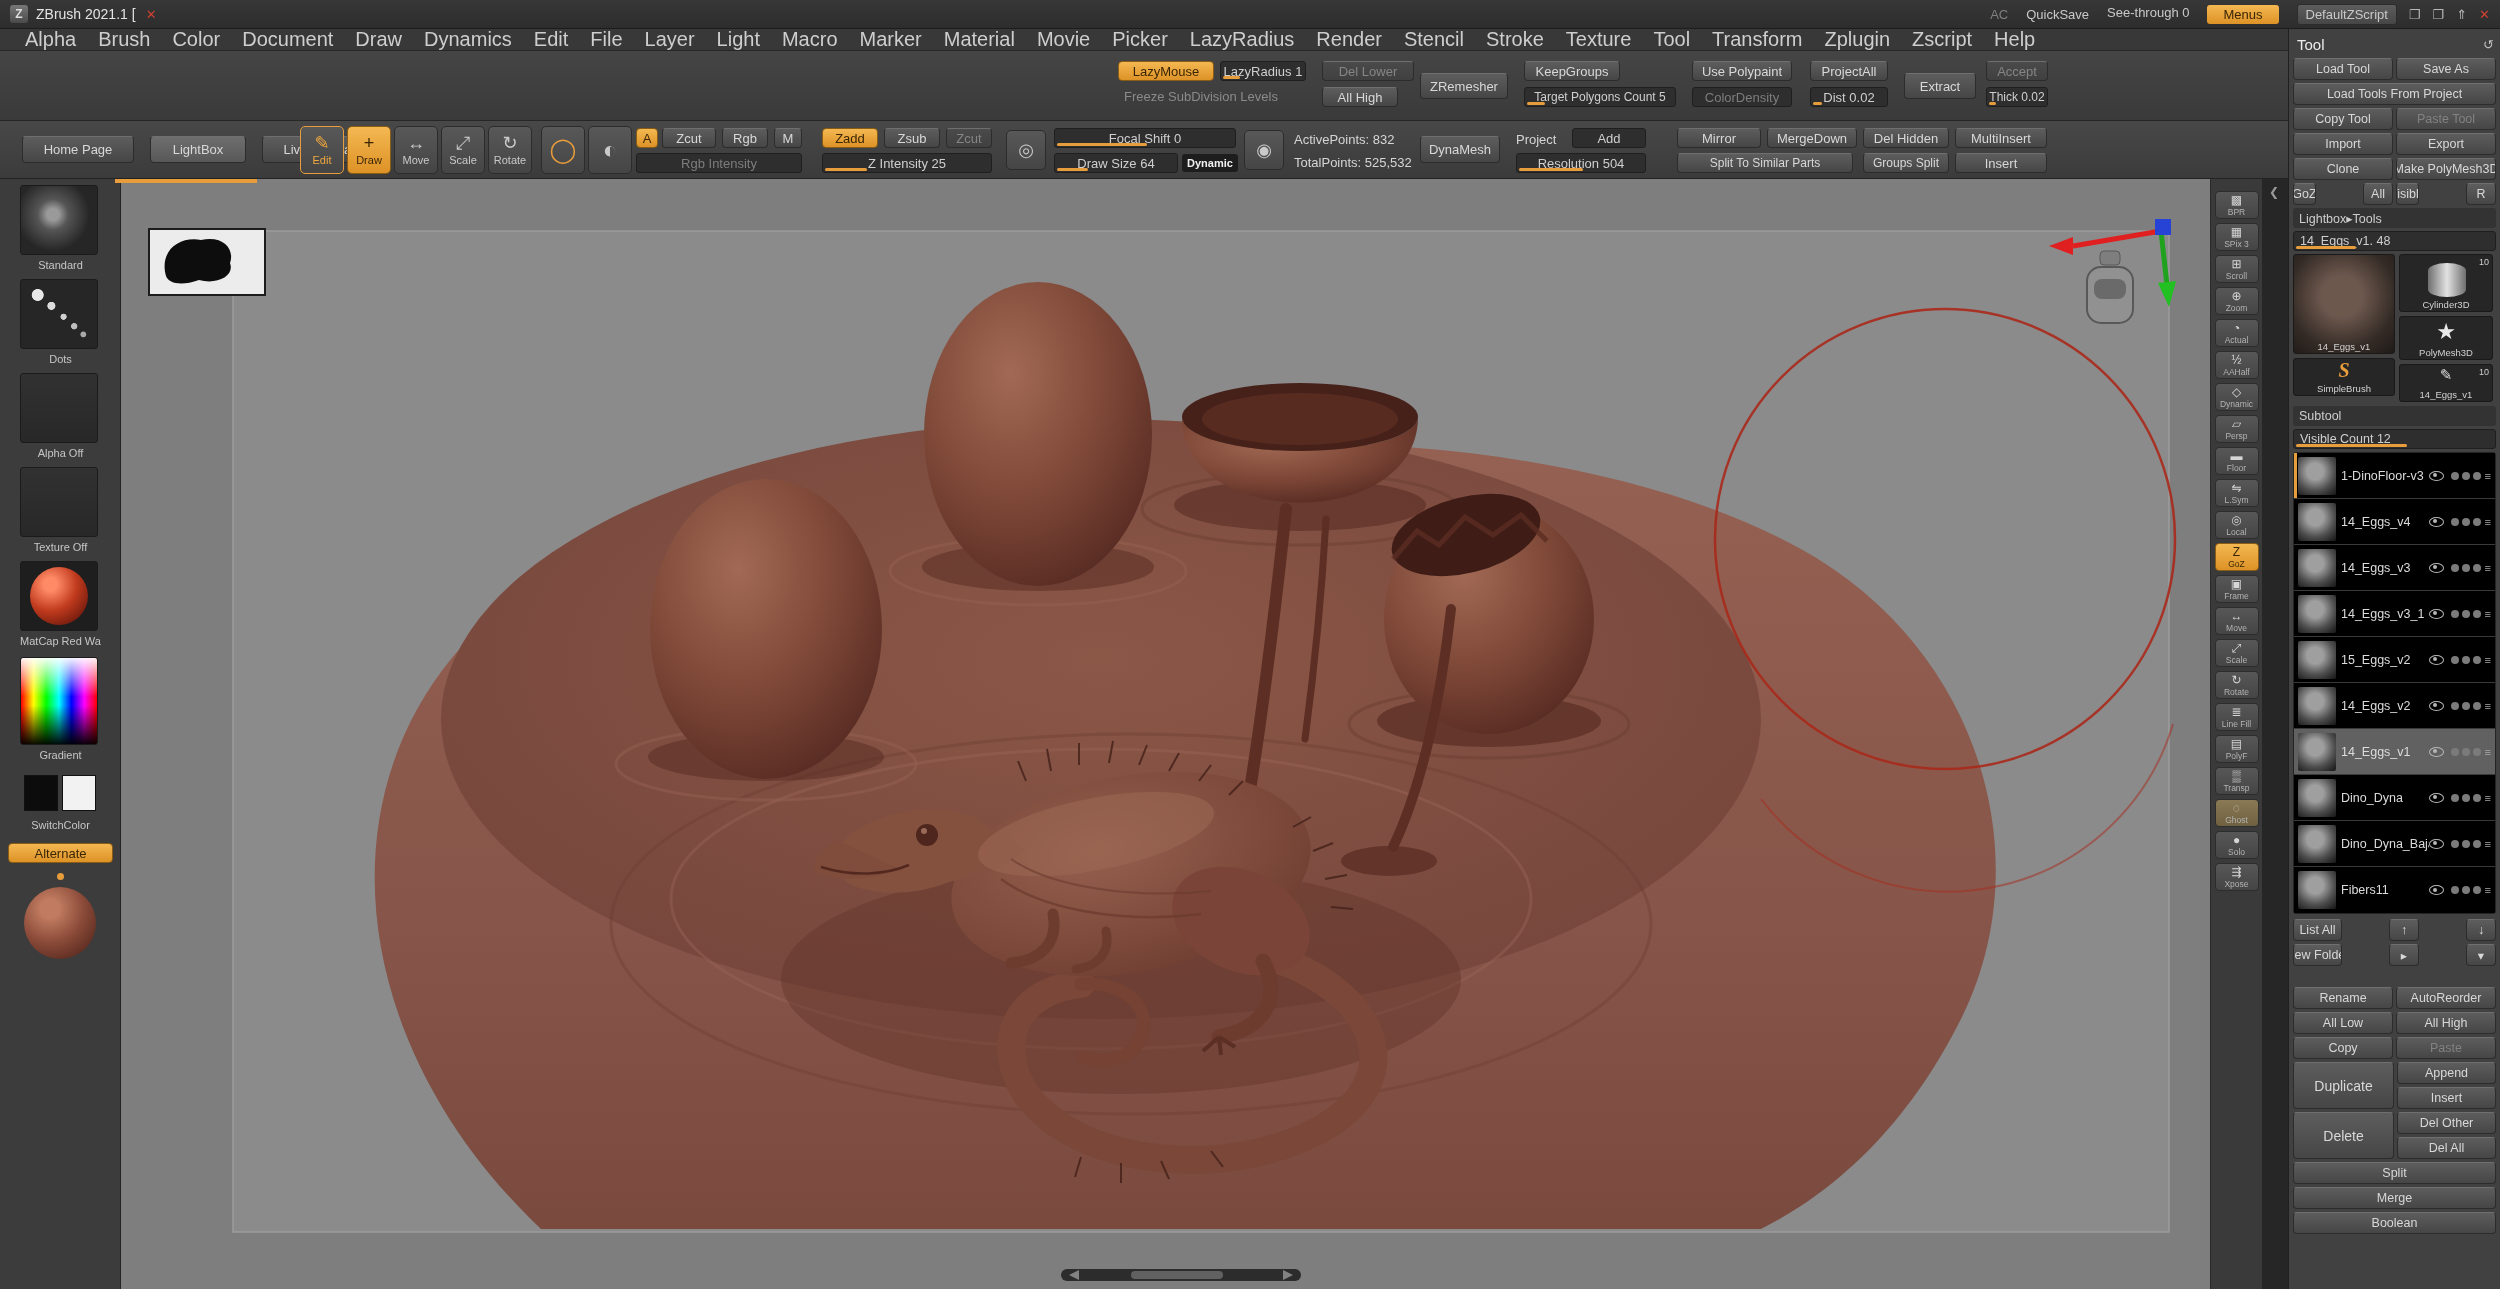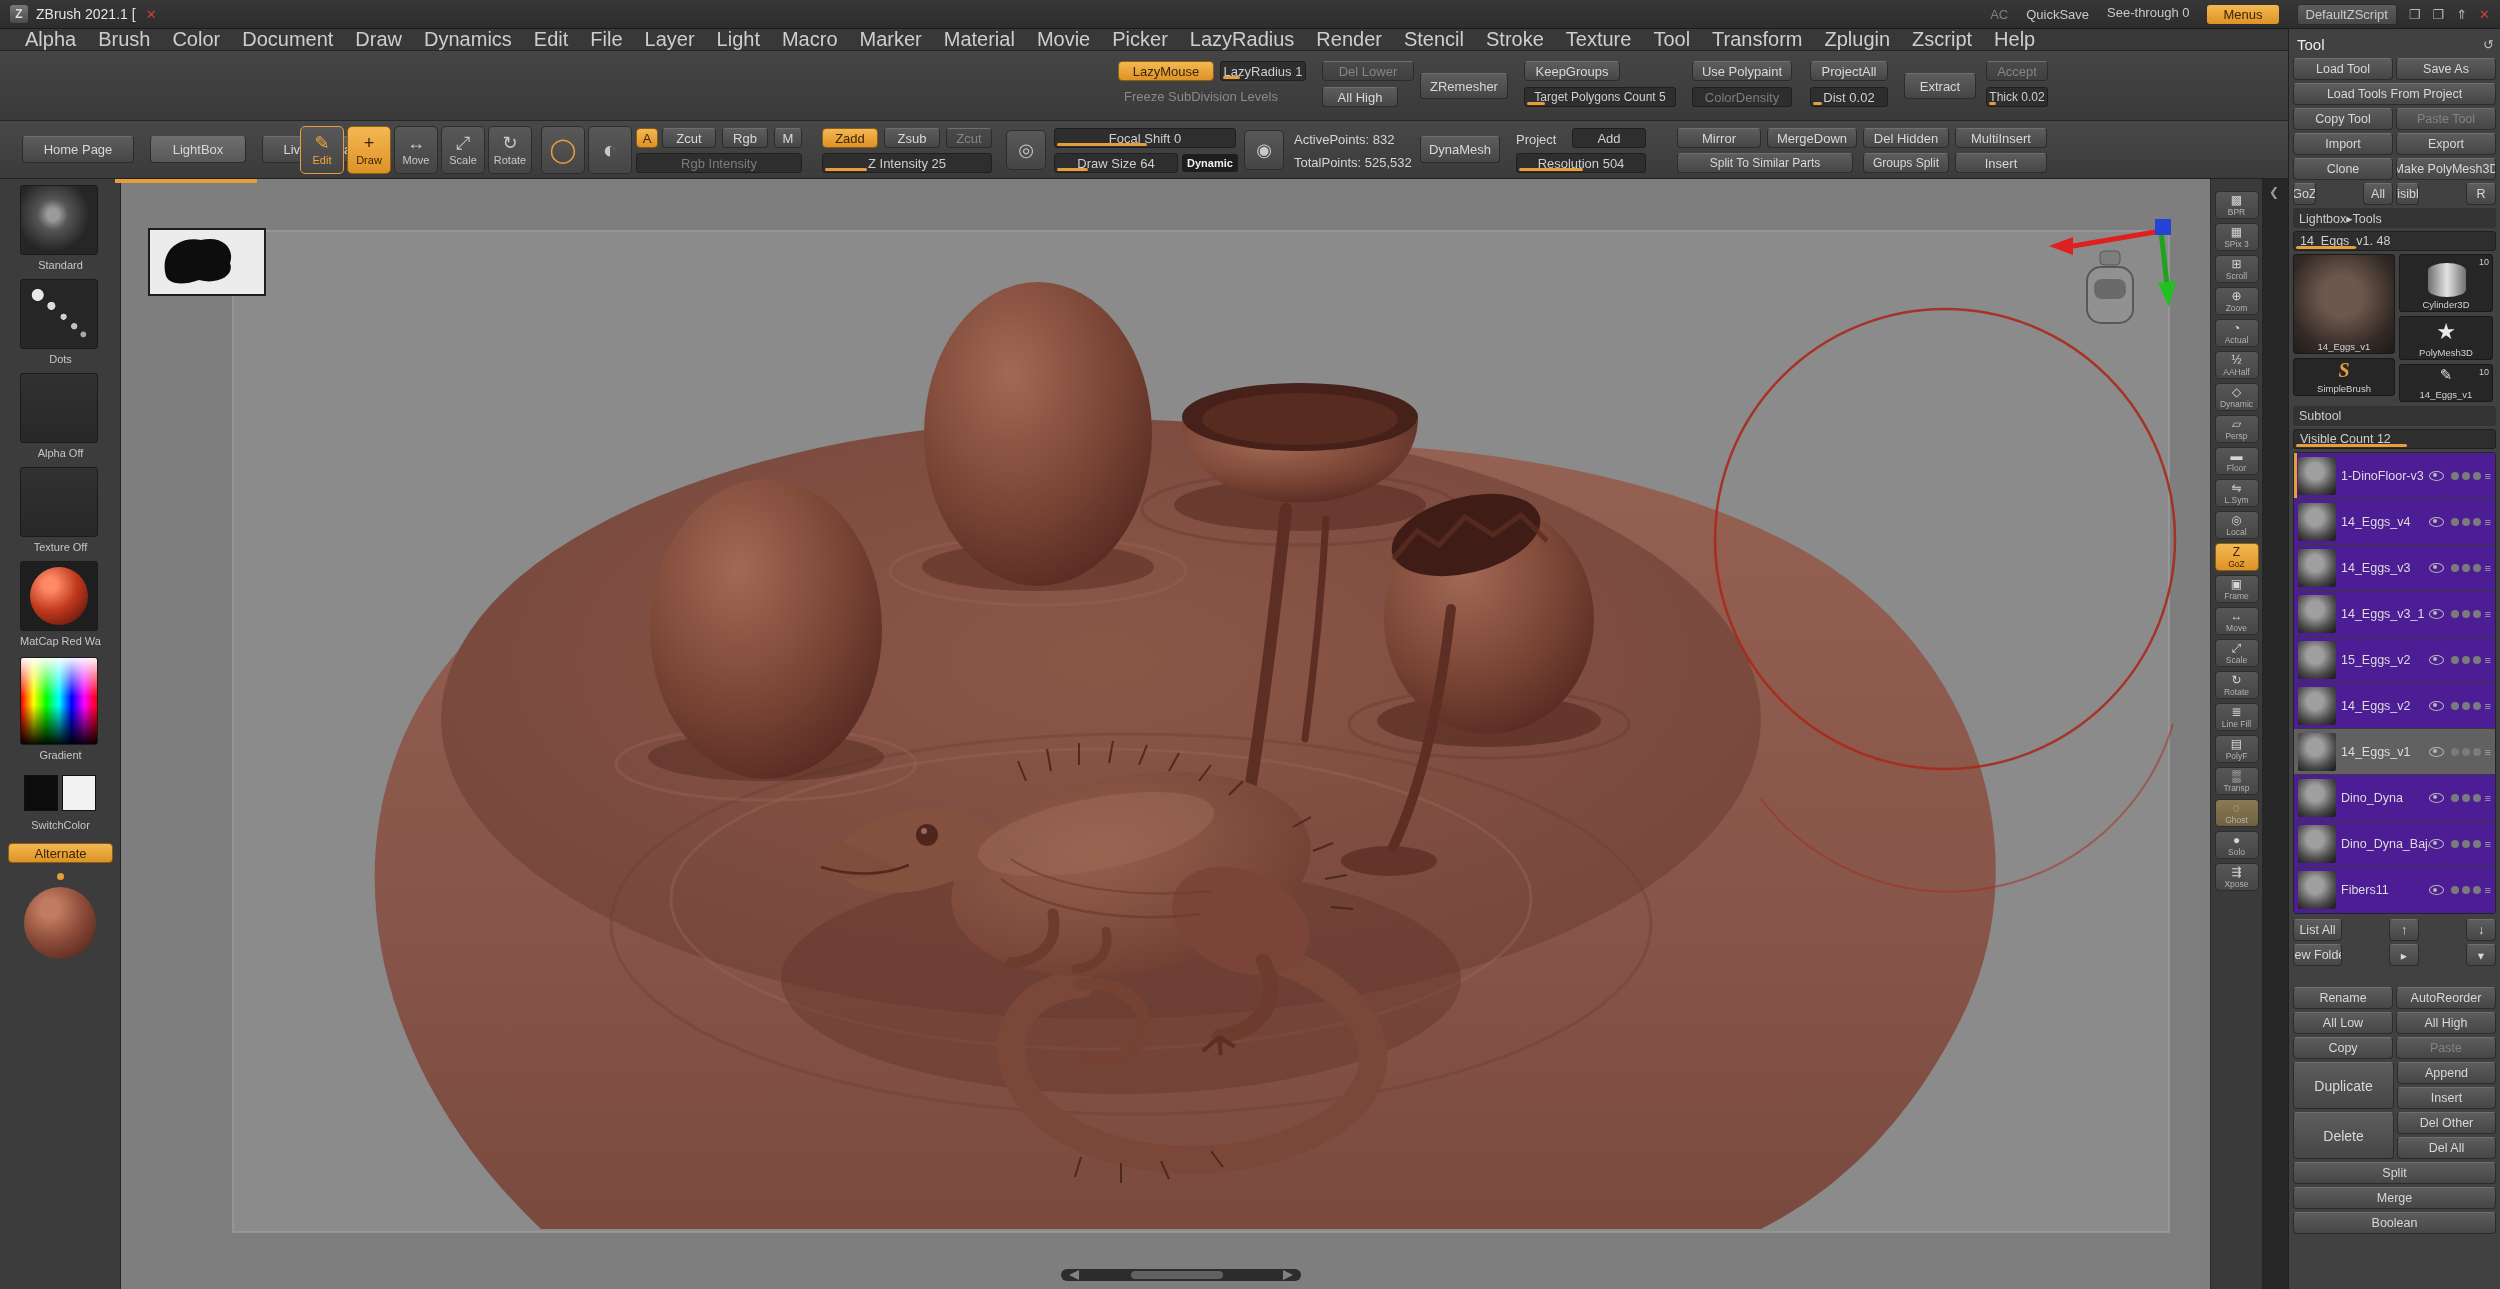"1-DinoFloor-v3" .subtool-item { background: #4c1d95 -> #000000 }
